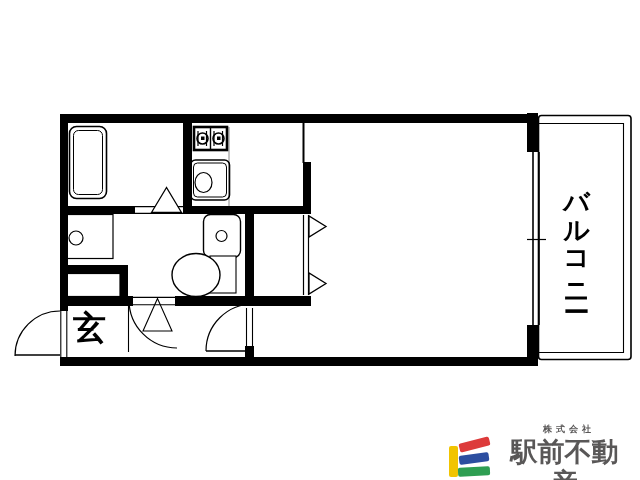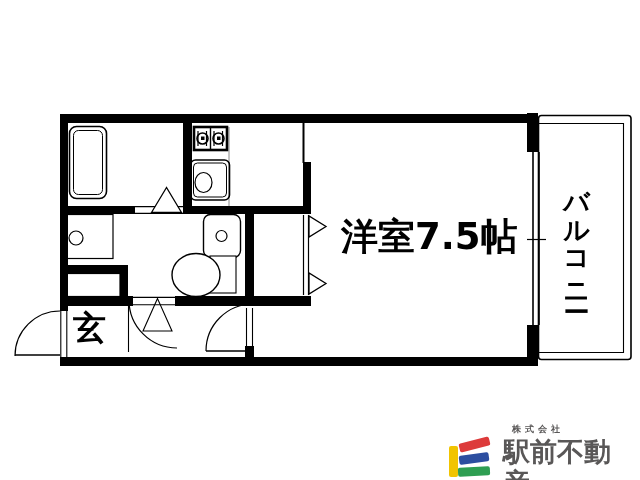"洋室7.5帖" div.label { html: <div>洋室7.5帖</div> -> none }
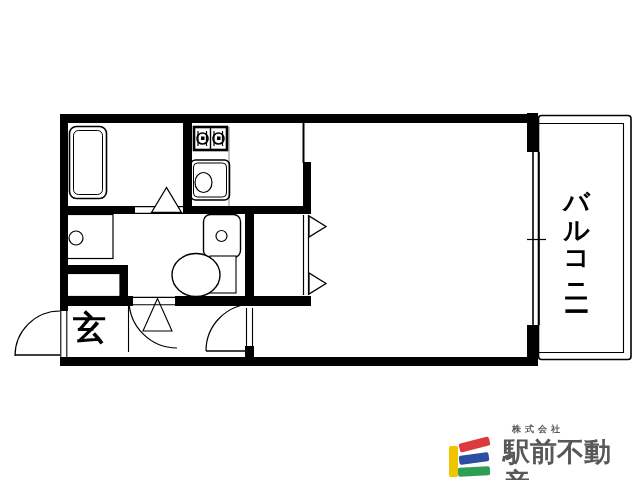"株式会社" .logo { text-align: none -> center }
